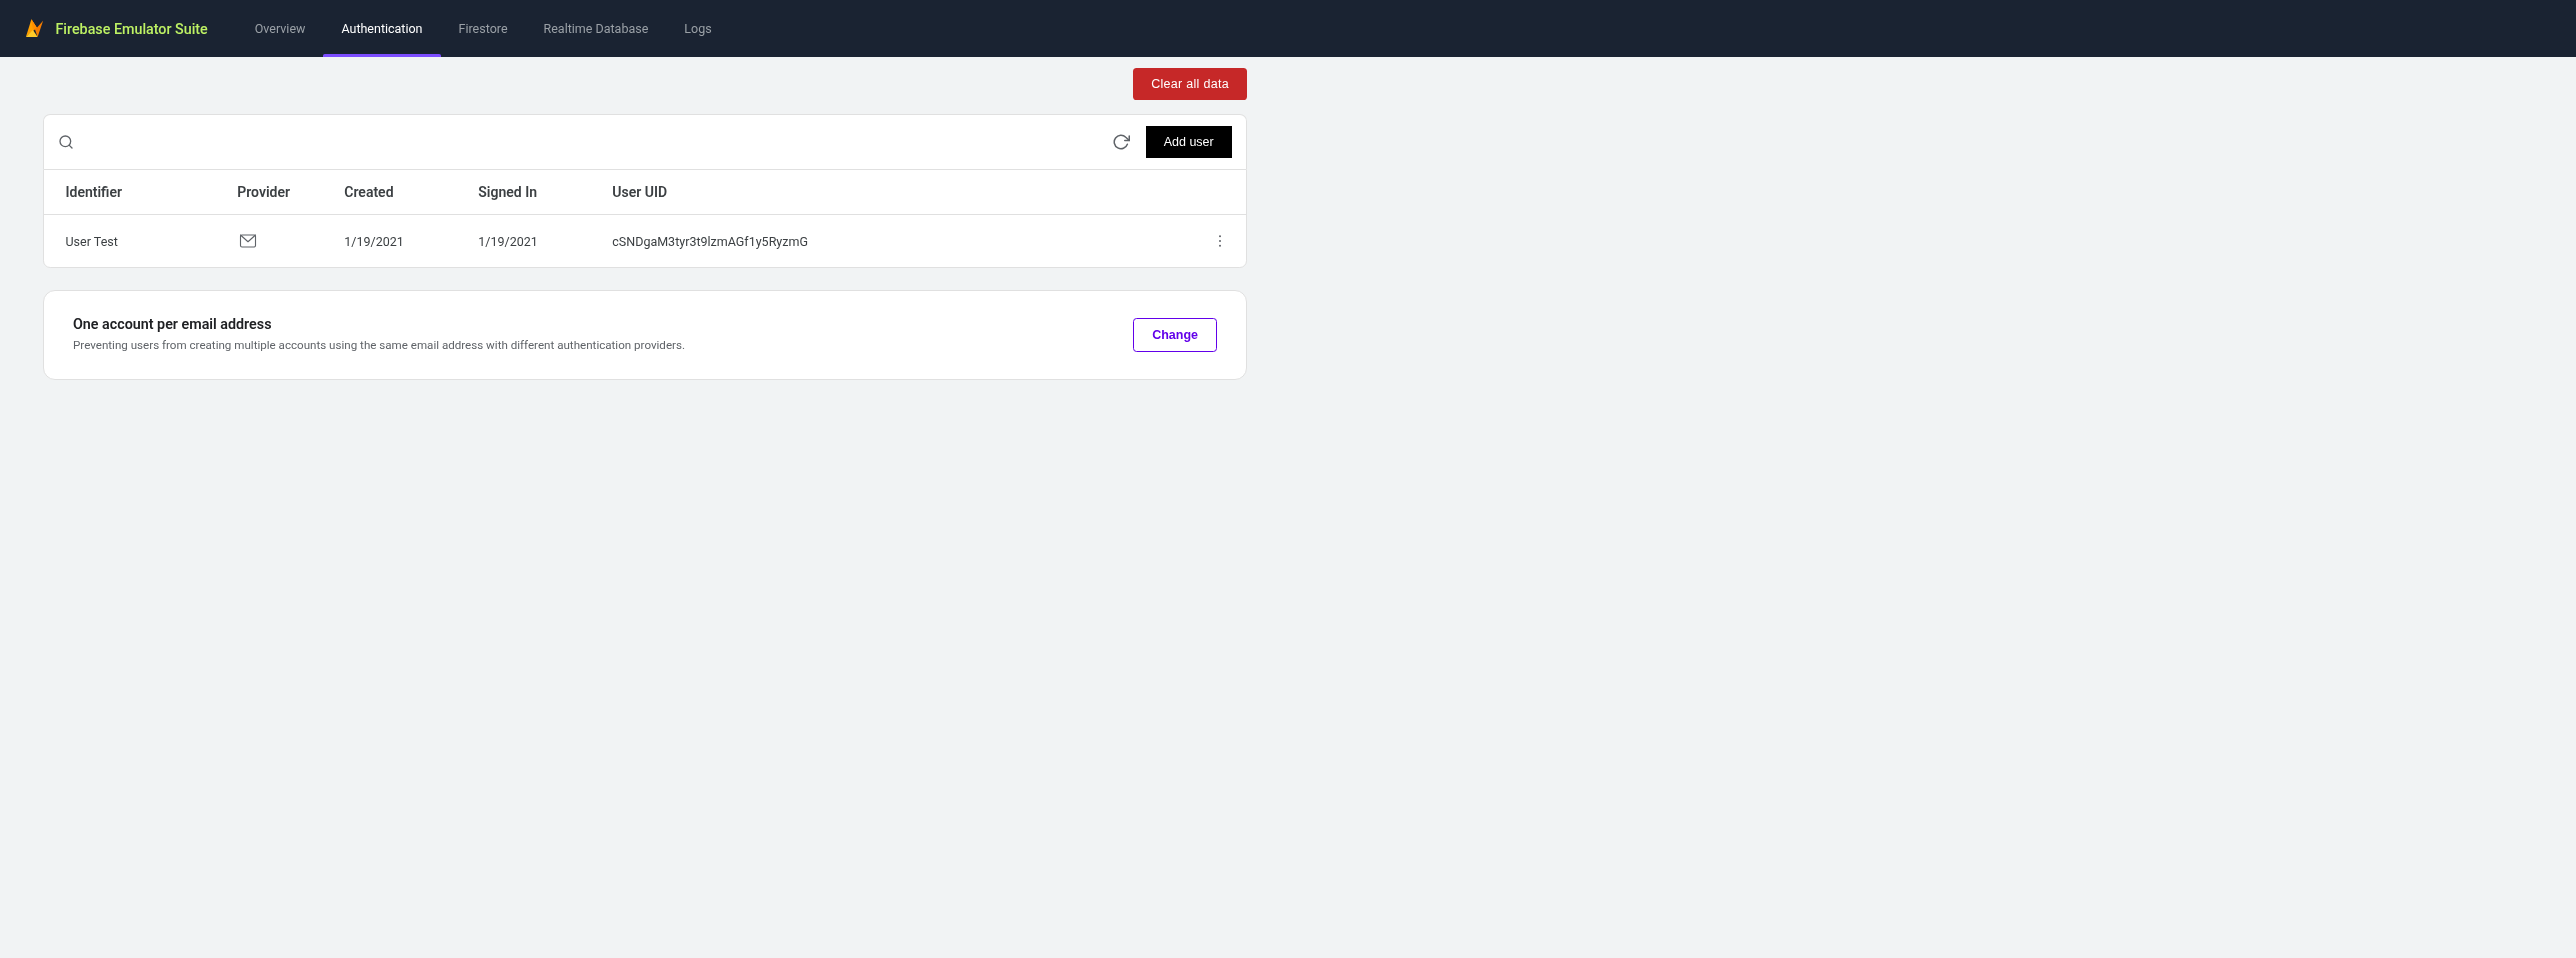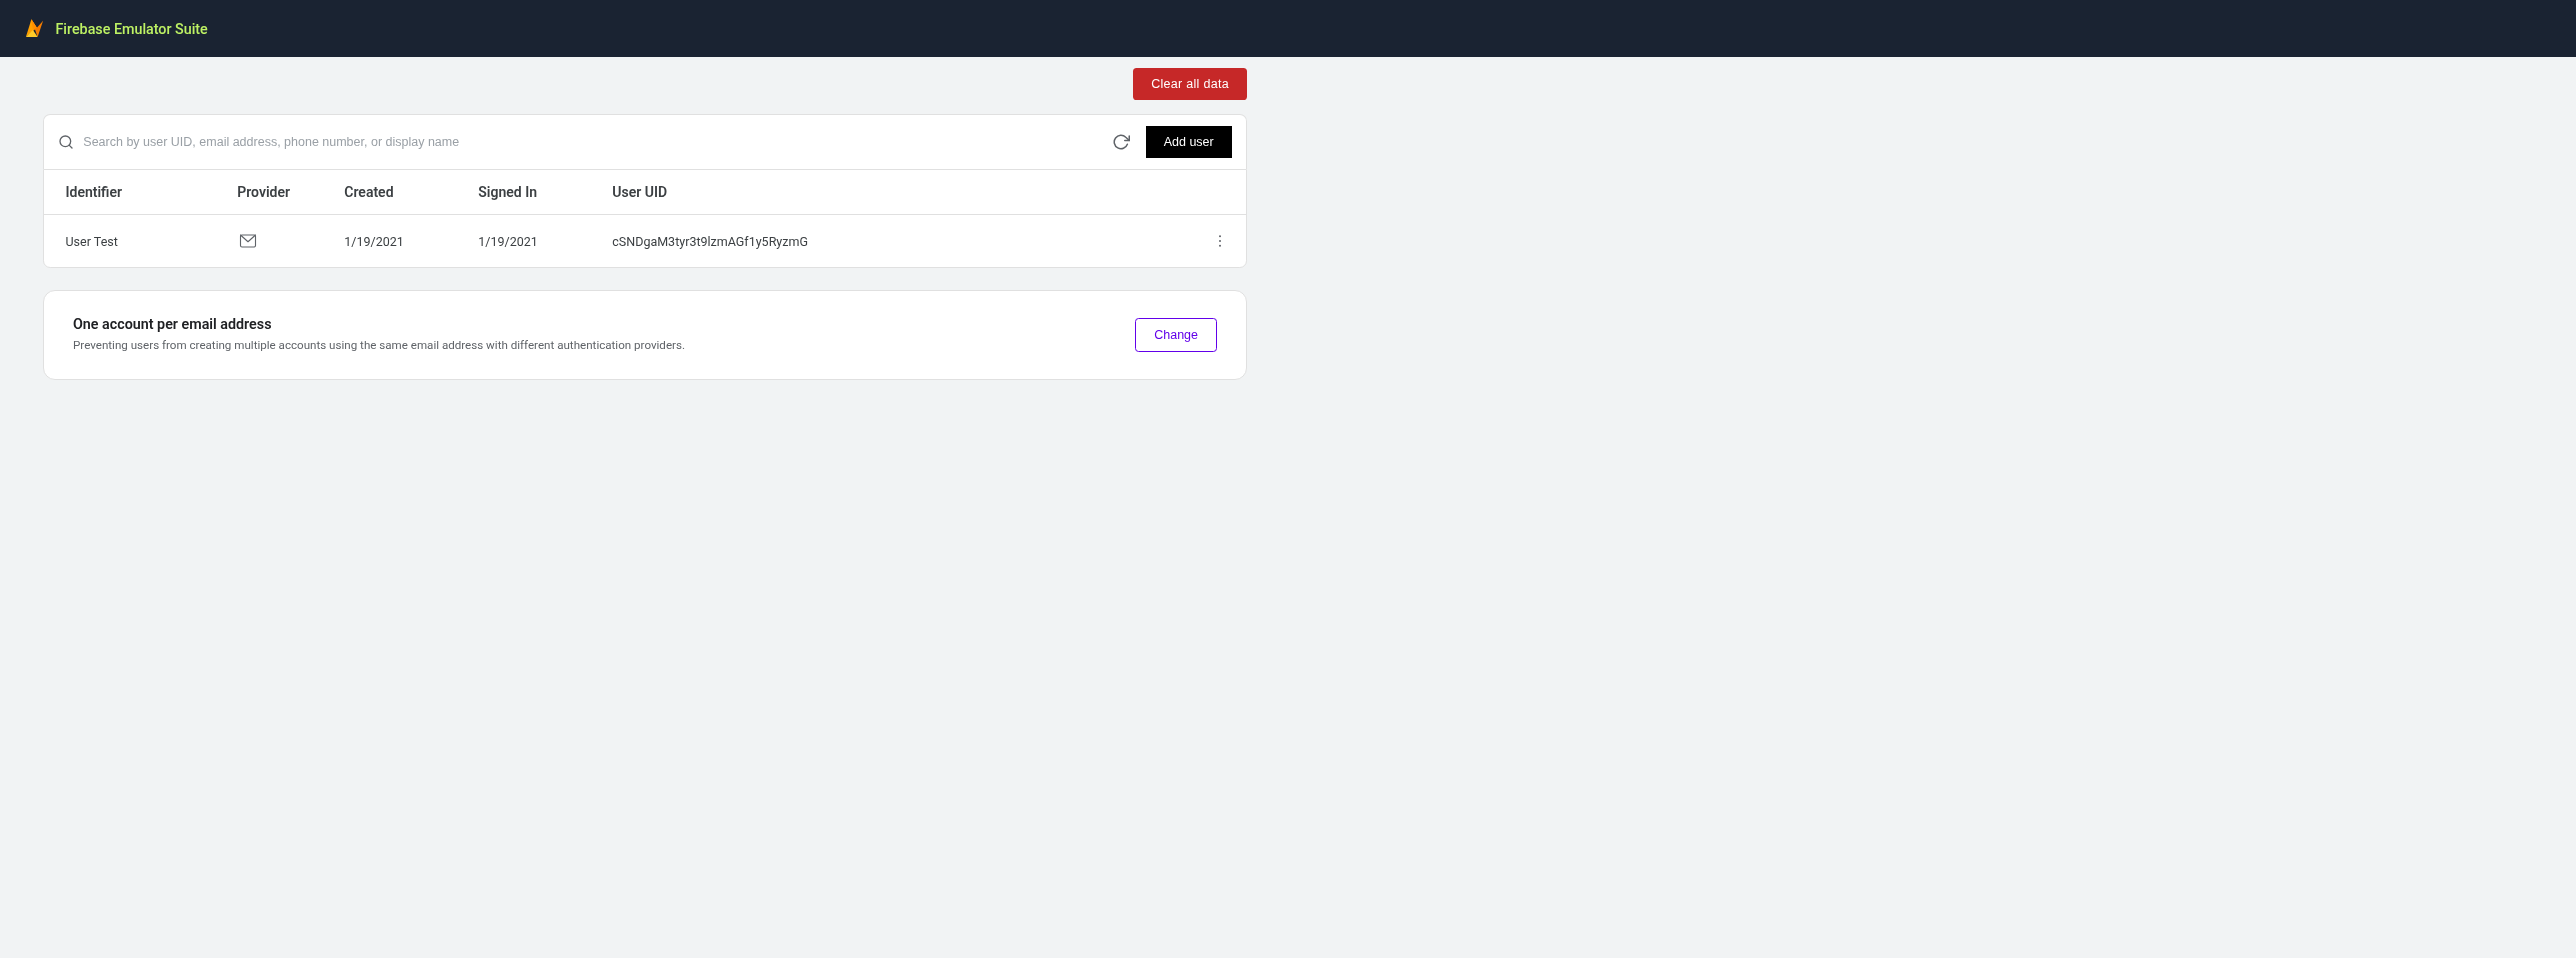"Overview" div.nav-tabs { html: none -> <div> <div> <span>Overview</span> </div> <div> <span>Authentication</span> </div> <div> <span>Firestore</span> </div> <div> <span>Realtime Database</span> </div> <div> <span>Logs</span> </div> </div> }
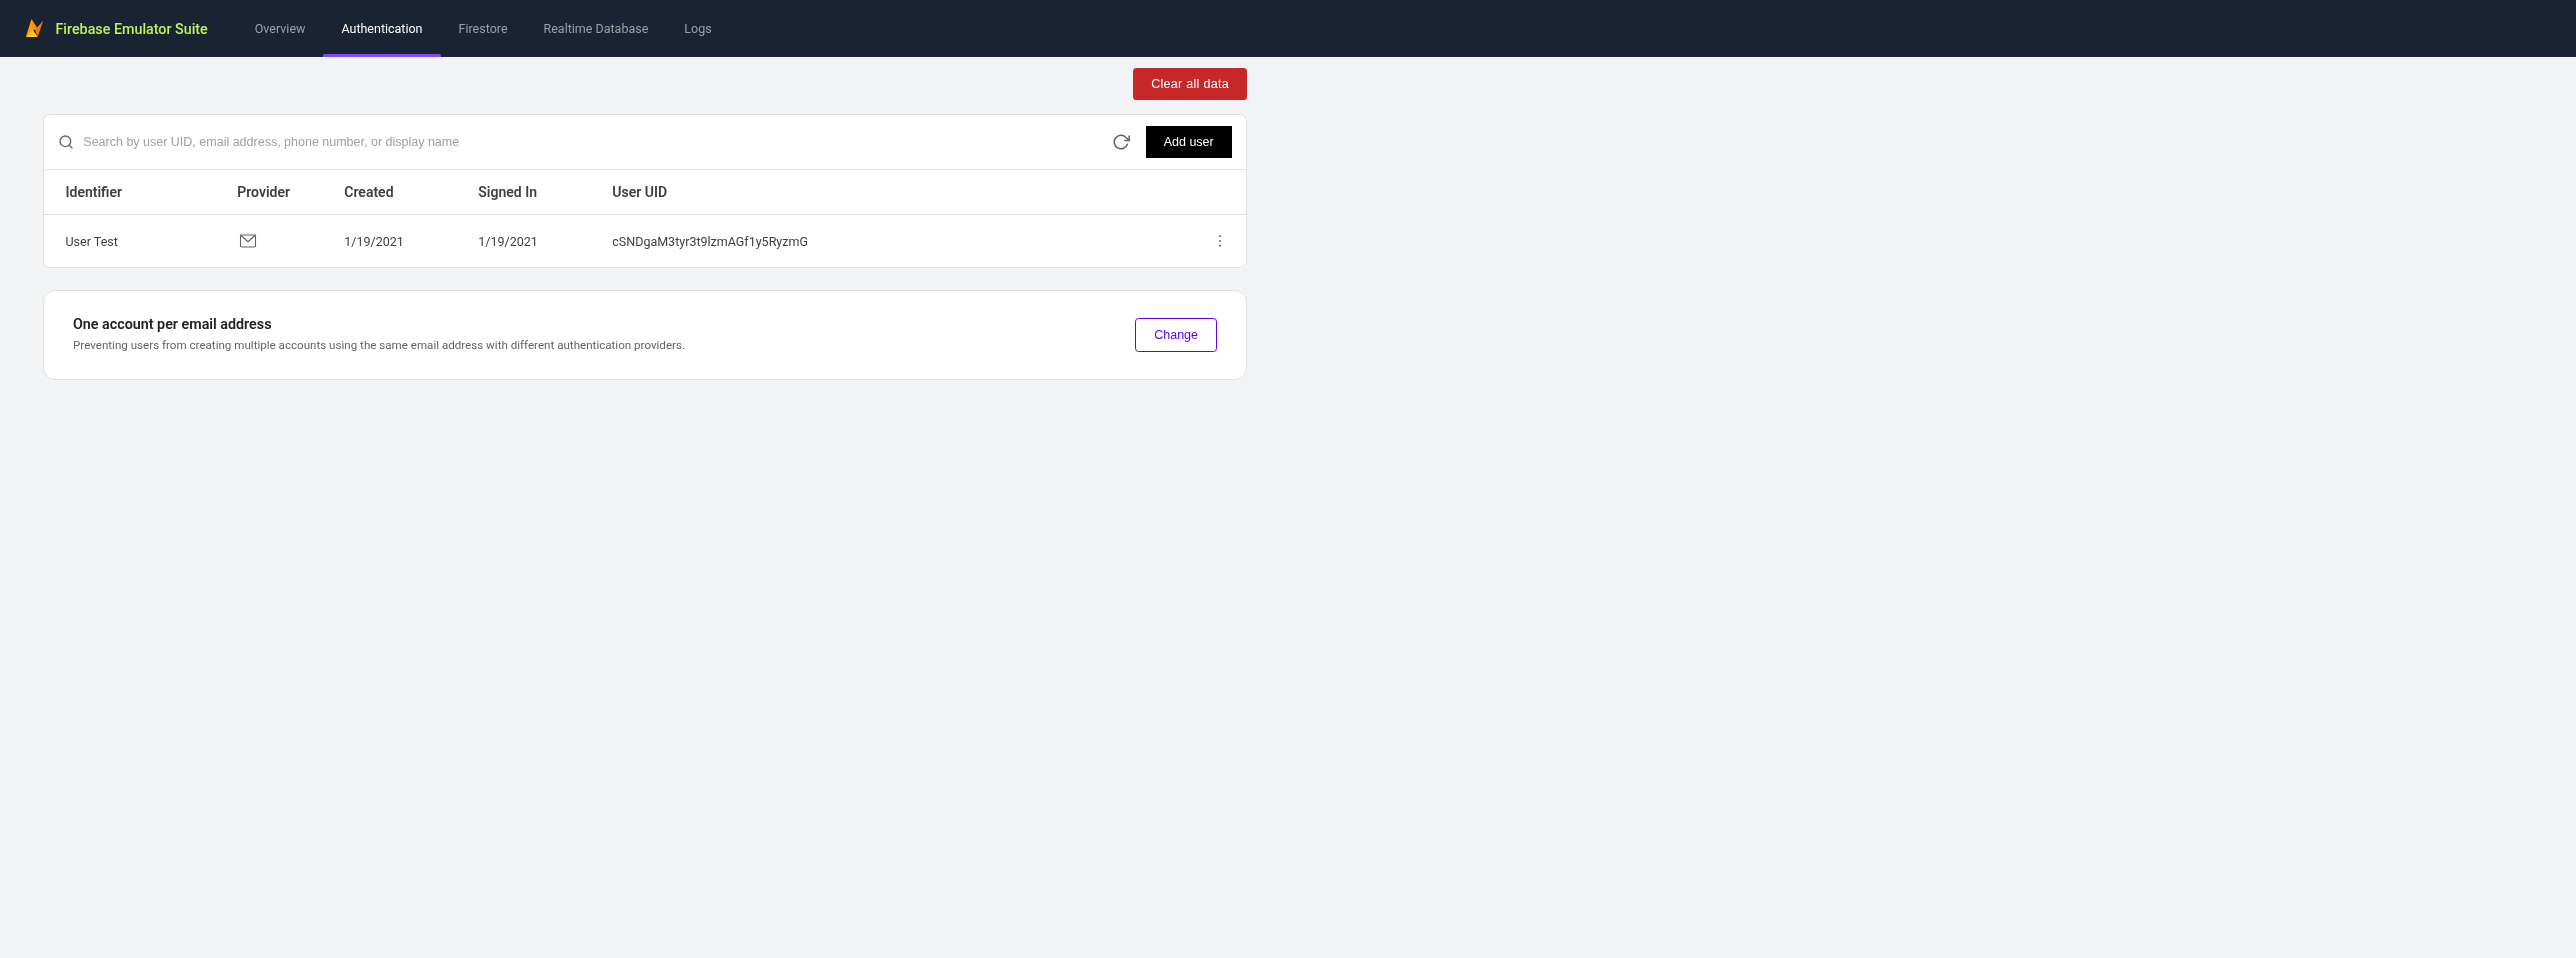"Search by user UID, email" input.search-input { html: <input> -> none }
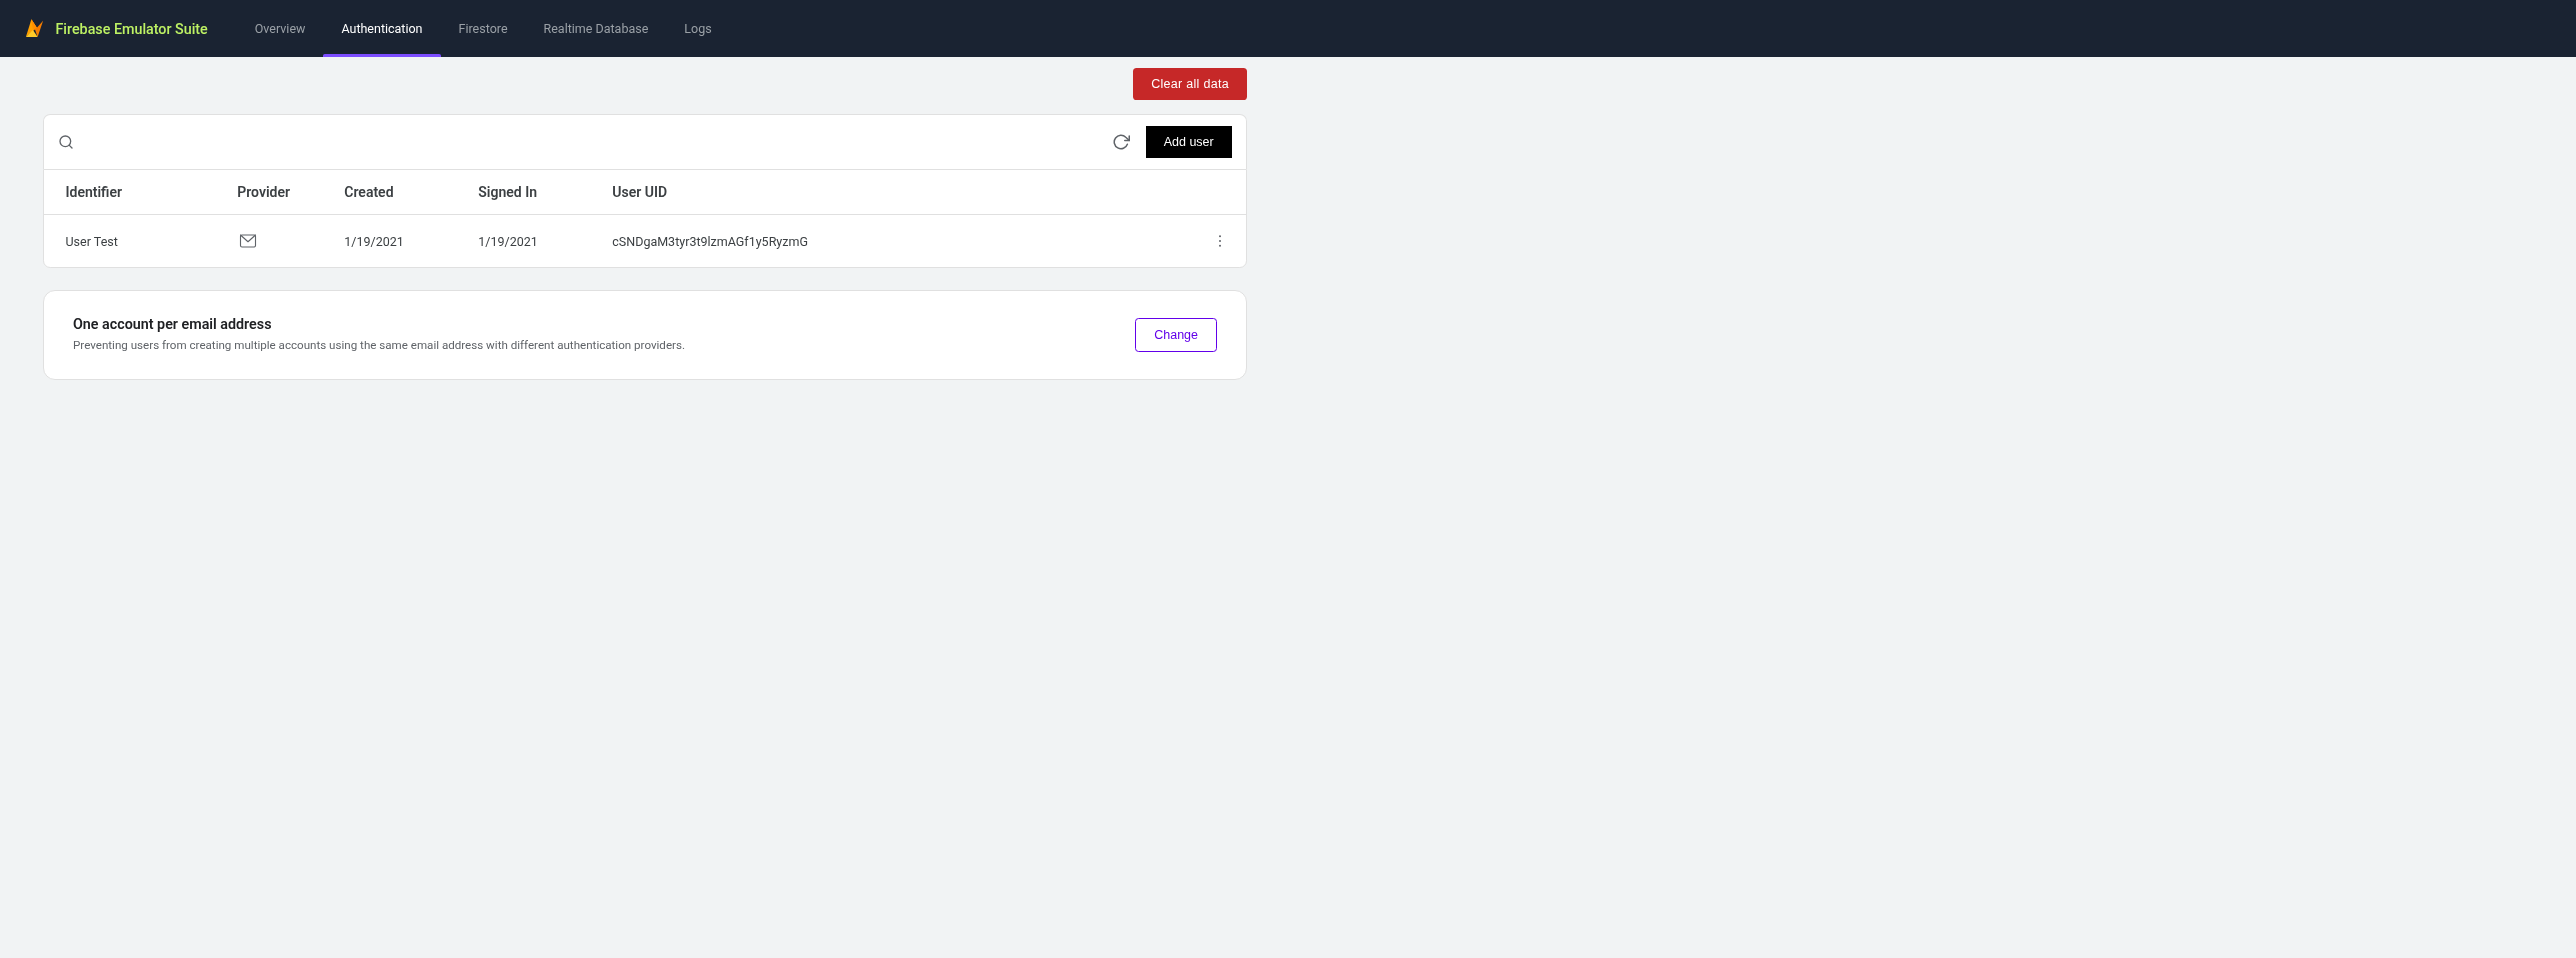"Change" .btn-change { font-weight: 400 -> 700 }
